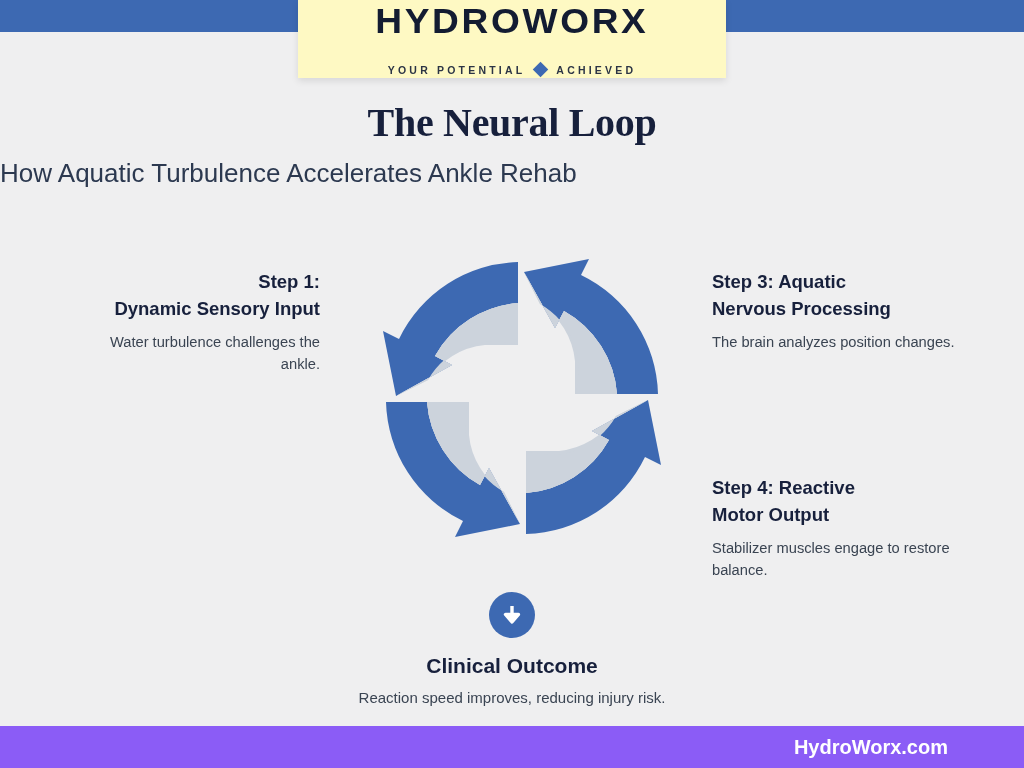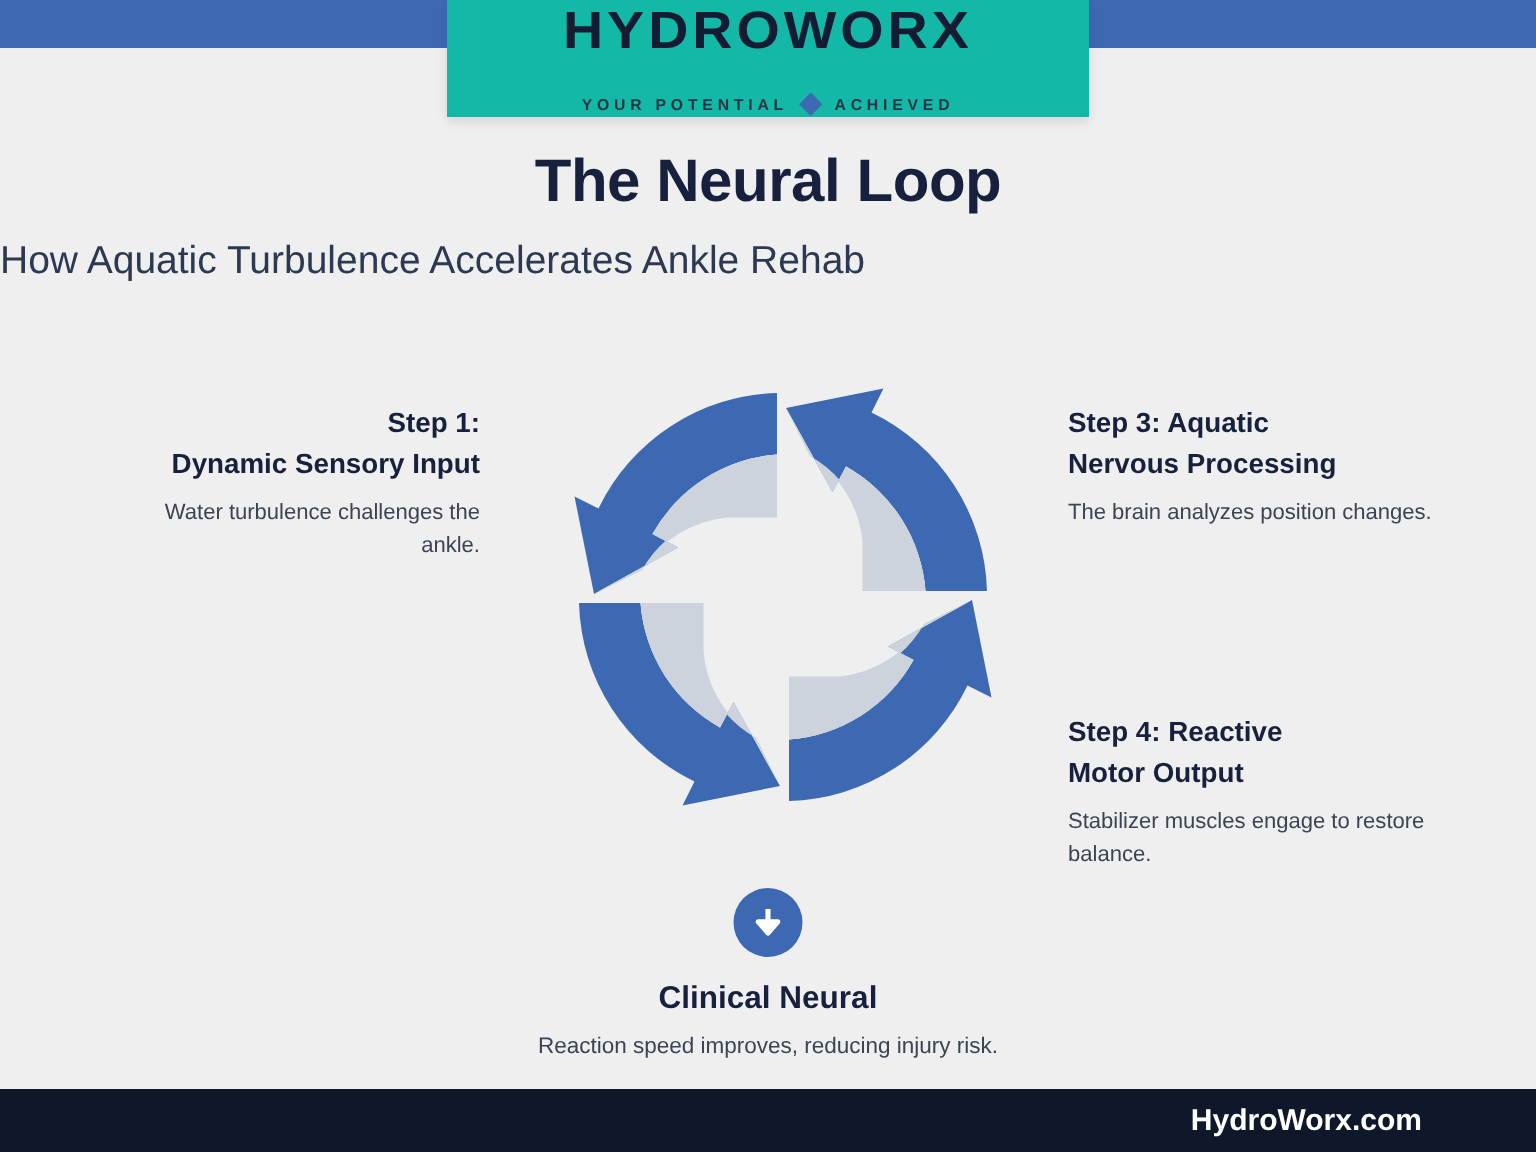"HYDROWORX" .logo-card { background: #14b8a6 -> #fef9c3 }
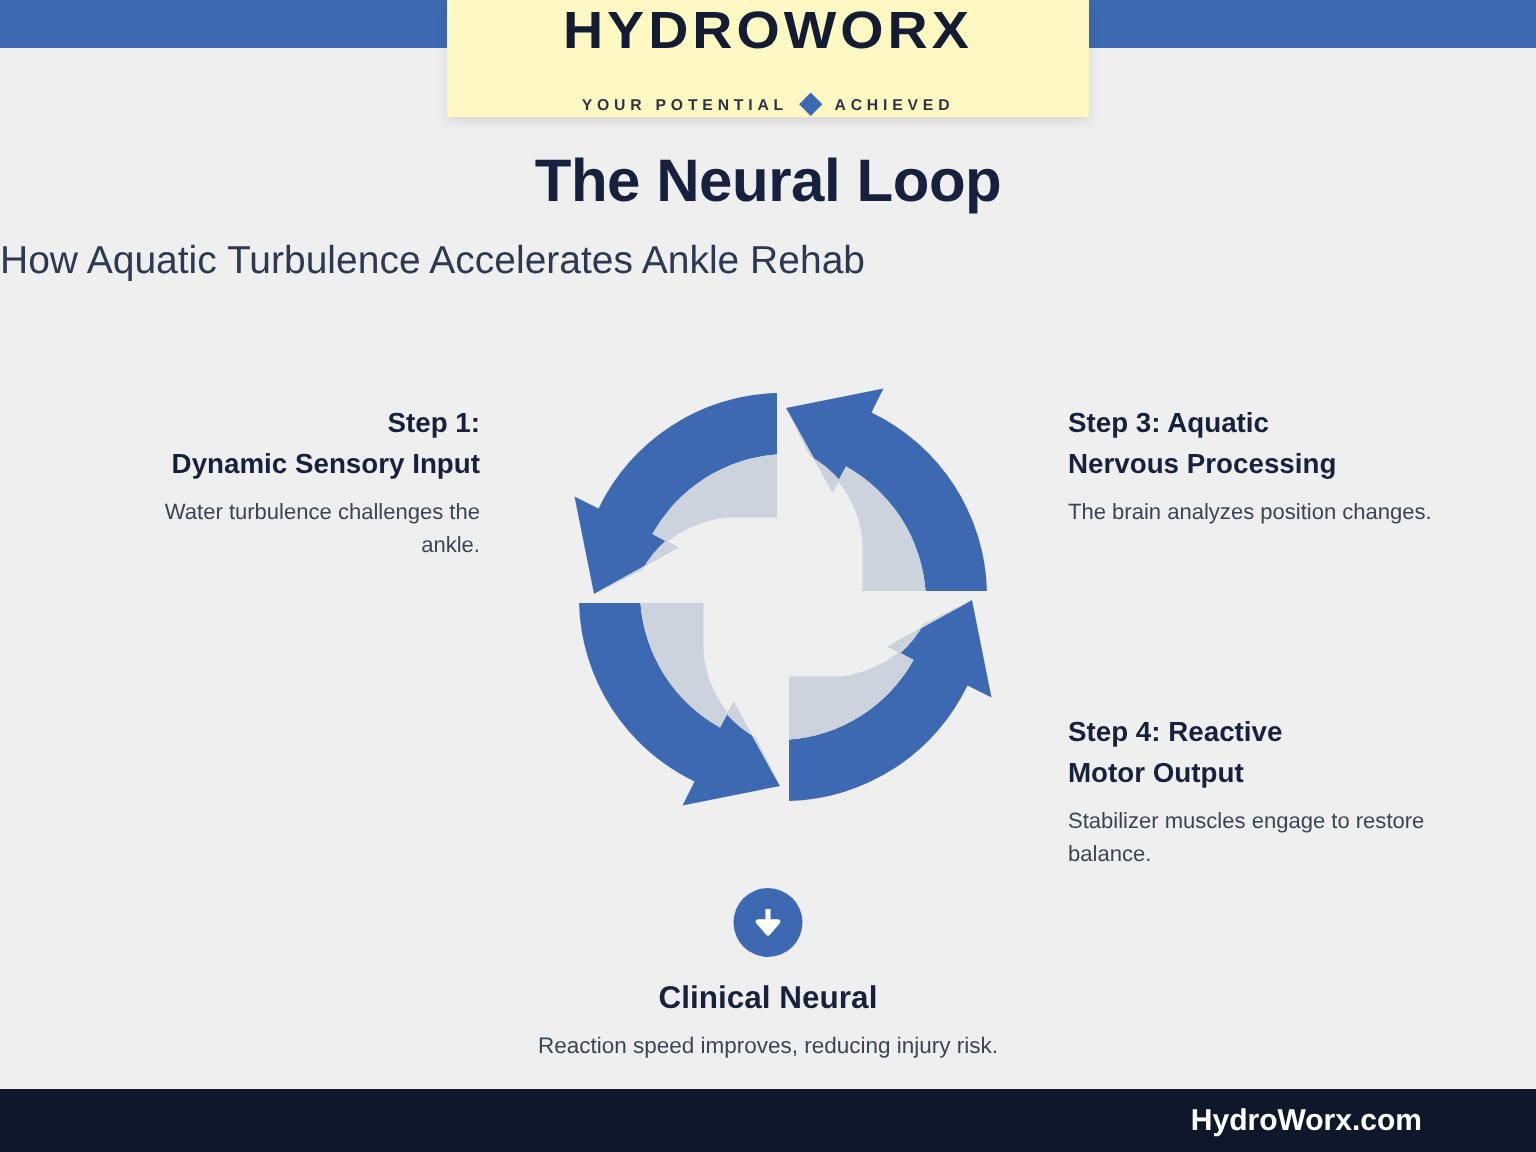"The Neural Loop" .title { font-family: none -> Liberation Serif, serif }
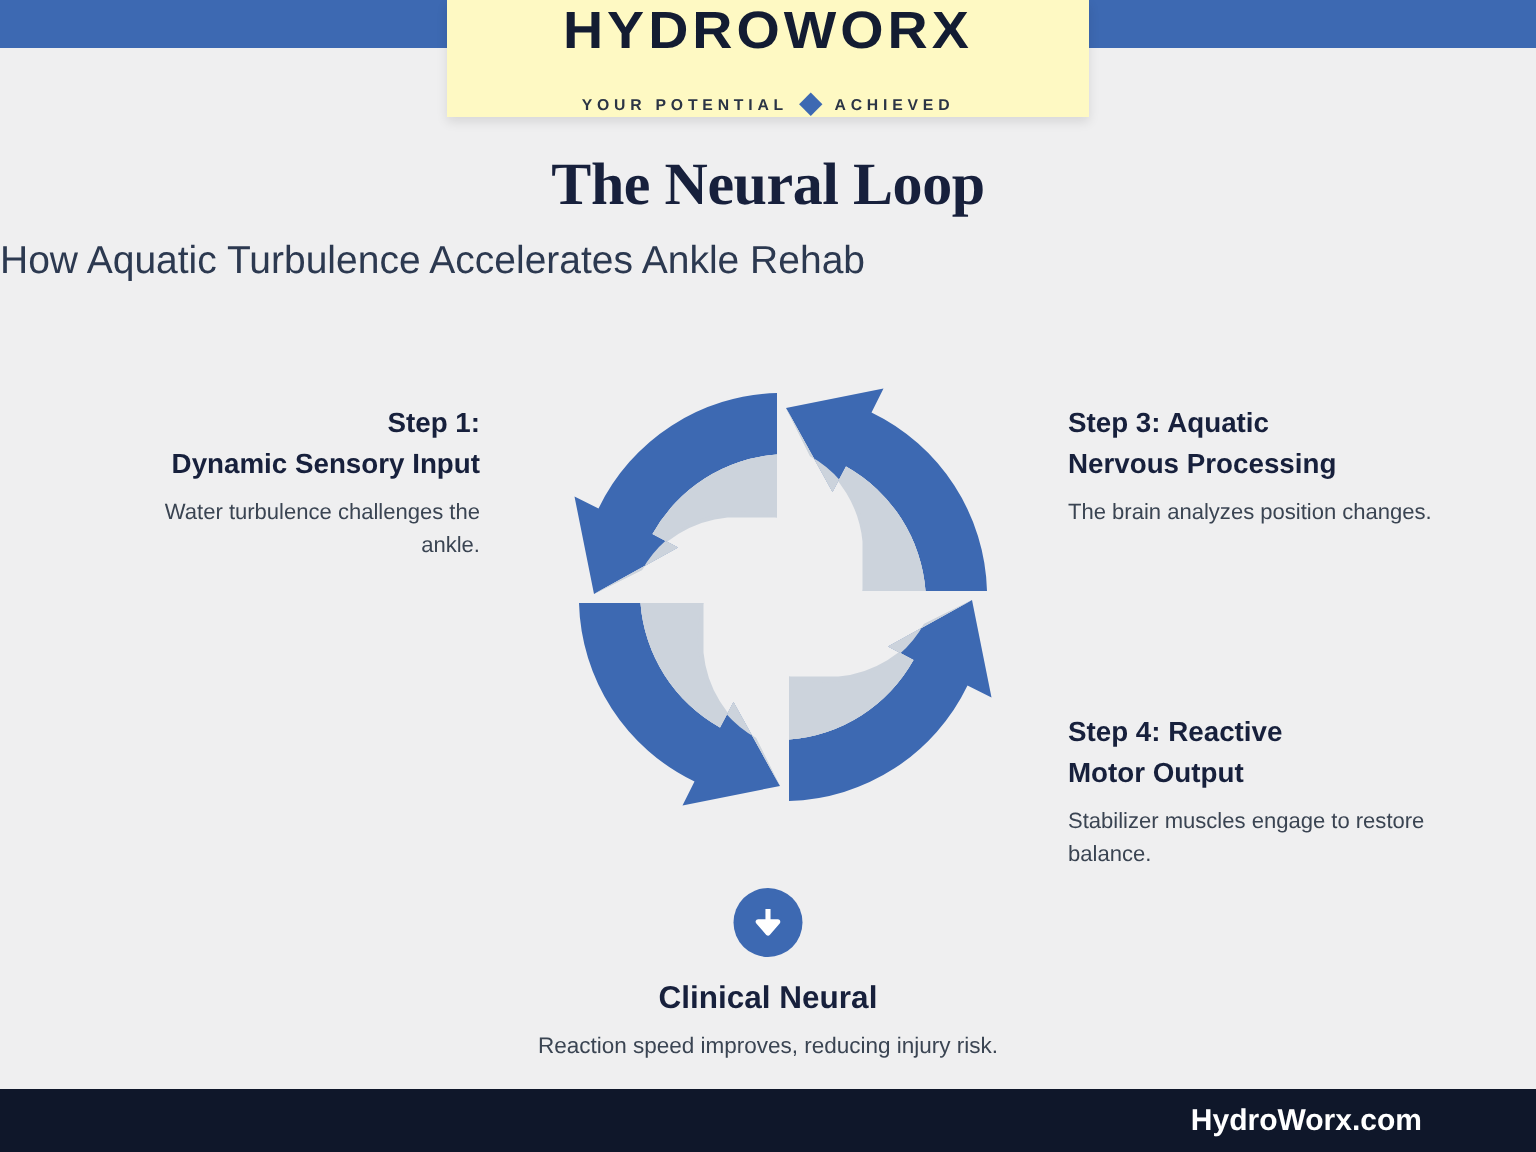"Clinical Neural" div.outcome-title { text: Neural -> Outcome }
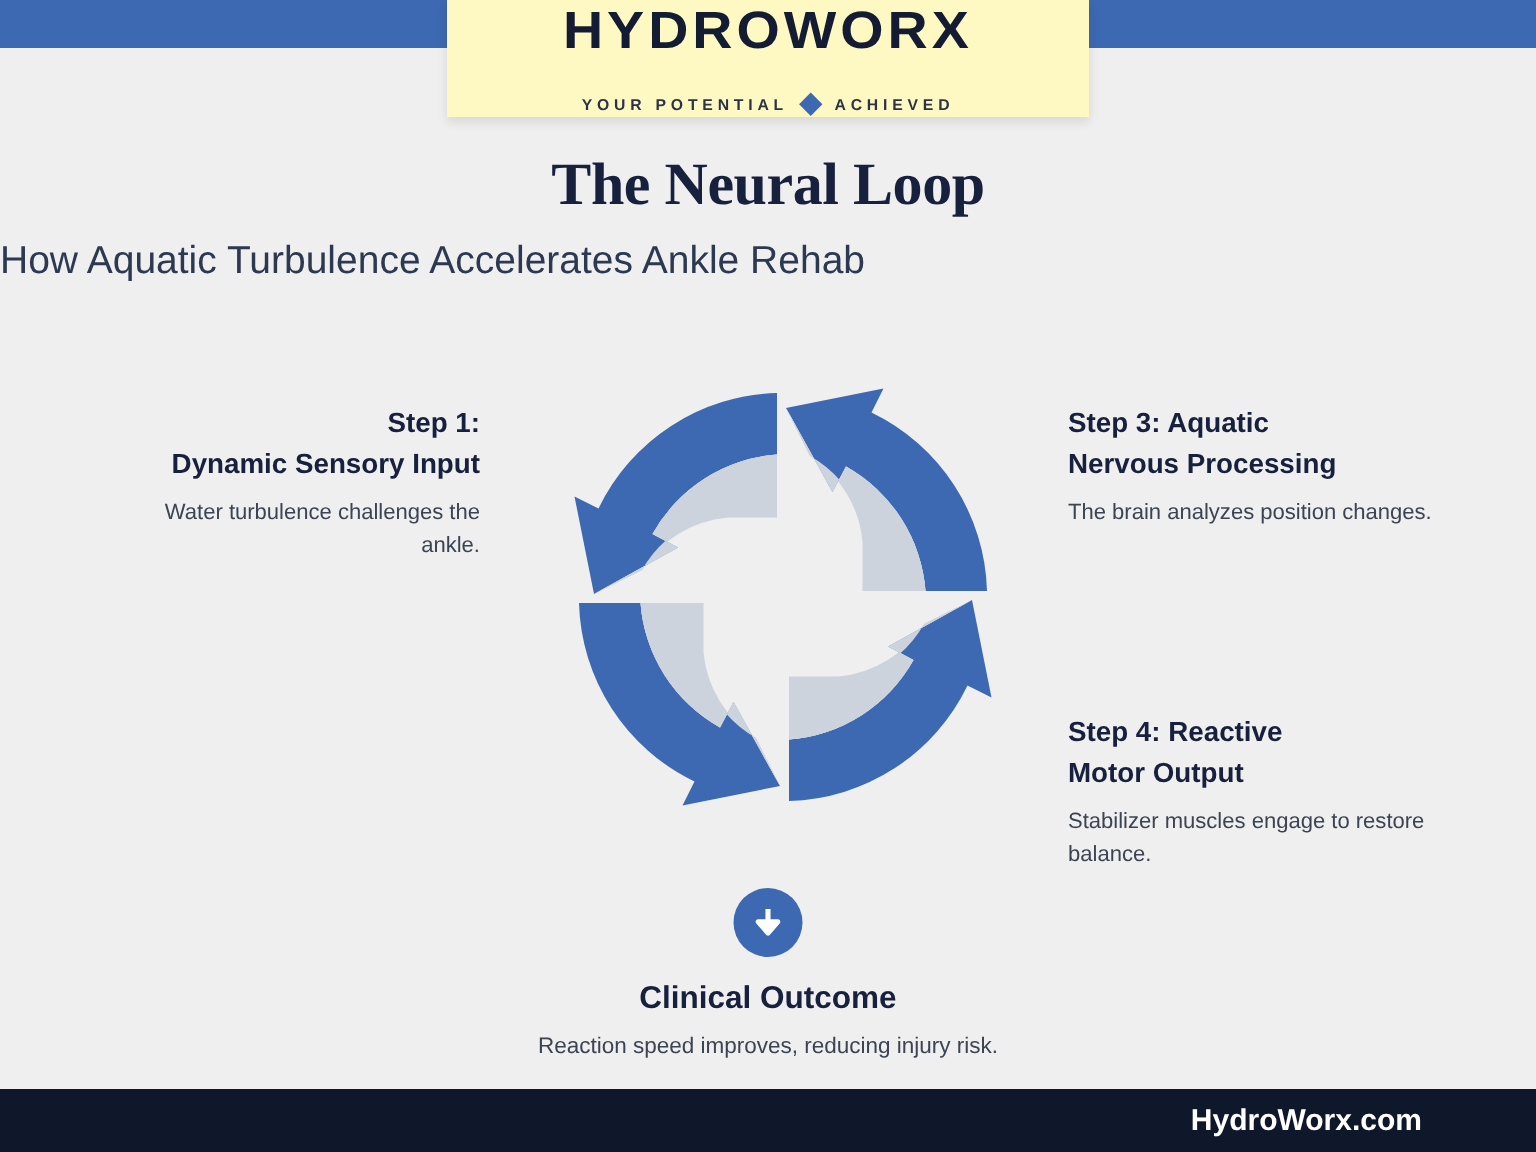"HydroWorx.com" .footer-bar { background: #0f172a -> #8b5cf6 }
